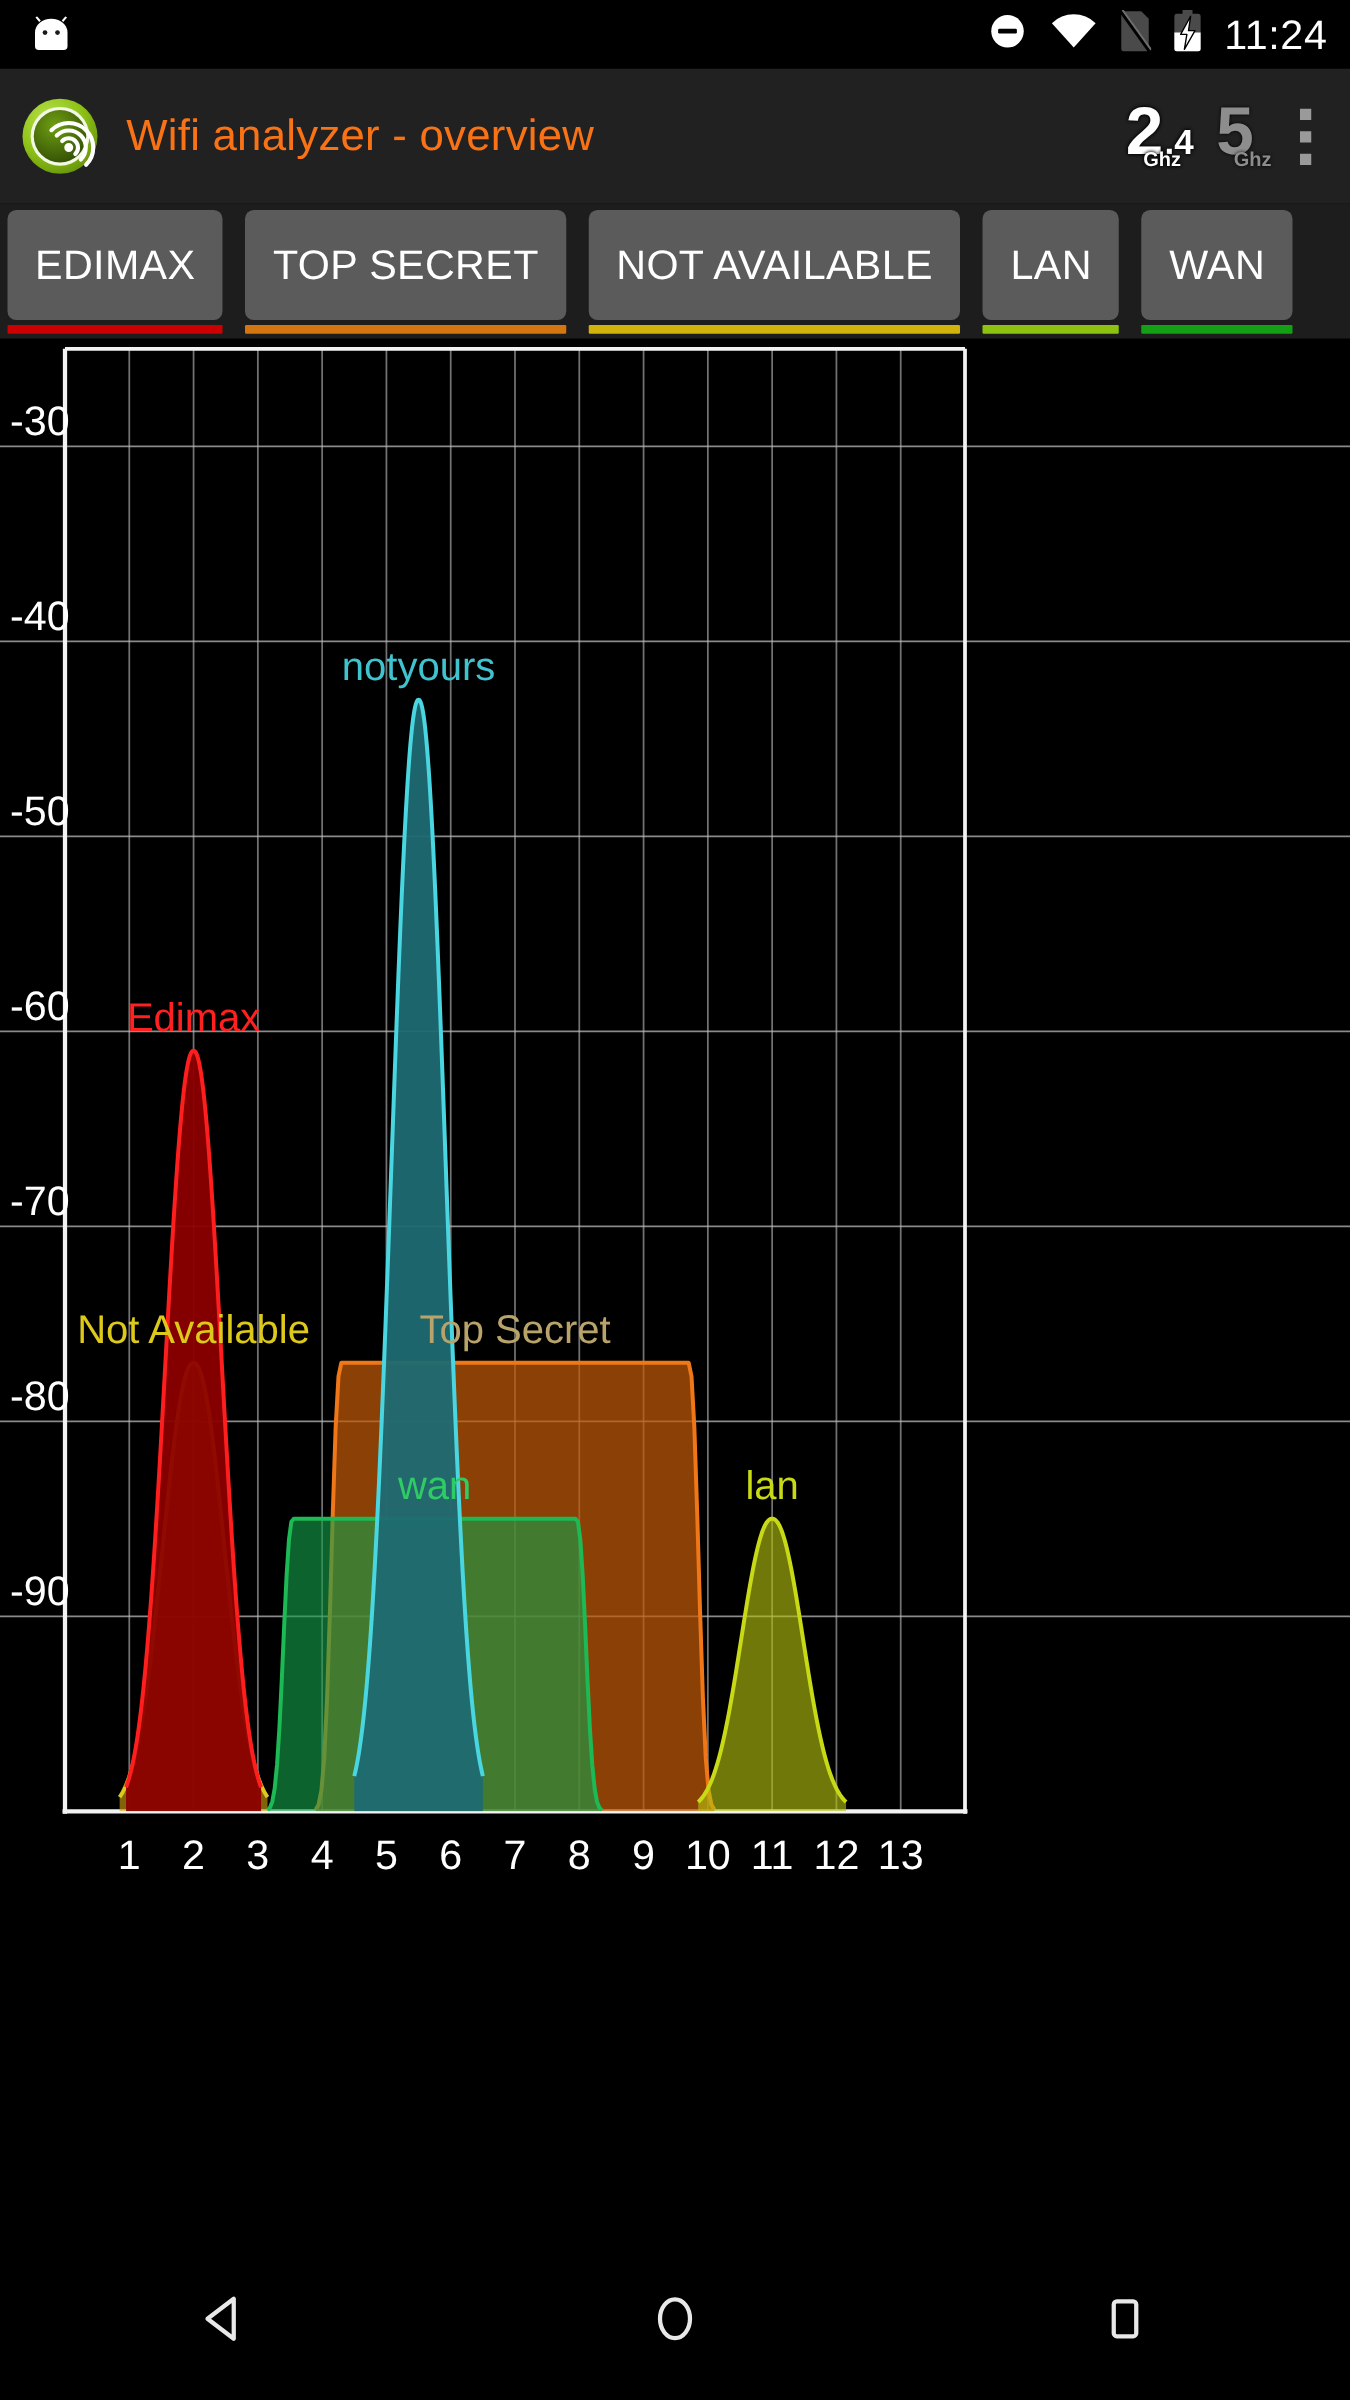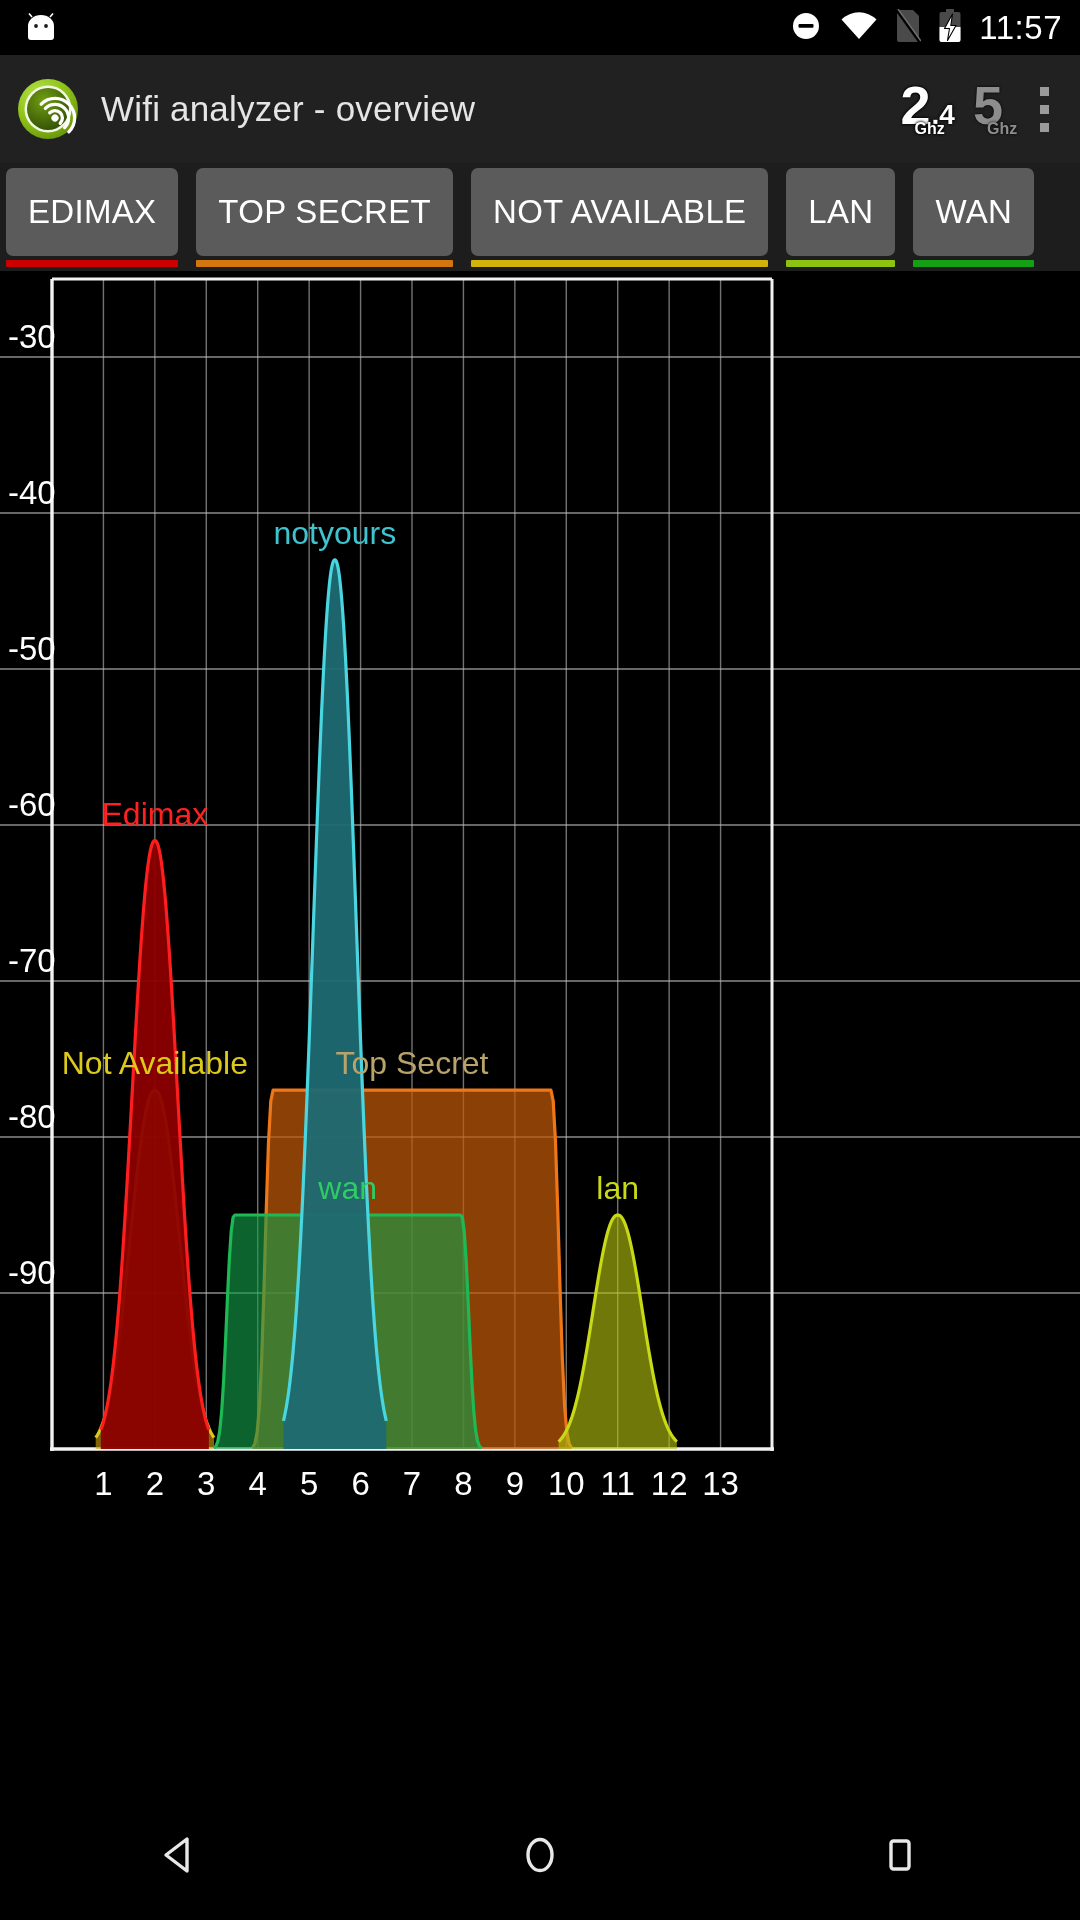"11:57" span { text: 11:57 -> 11:24 }
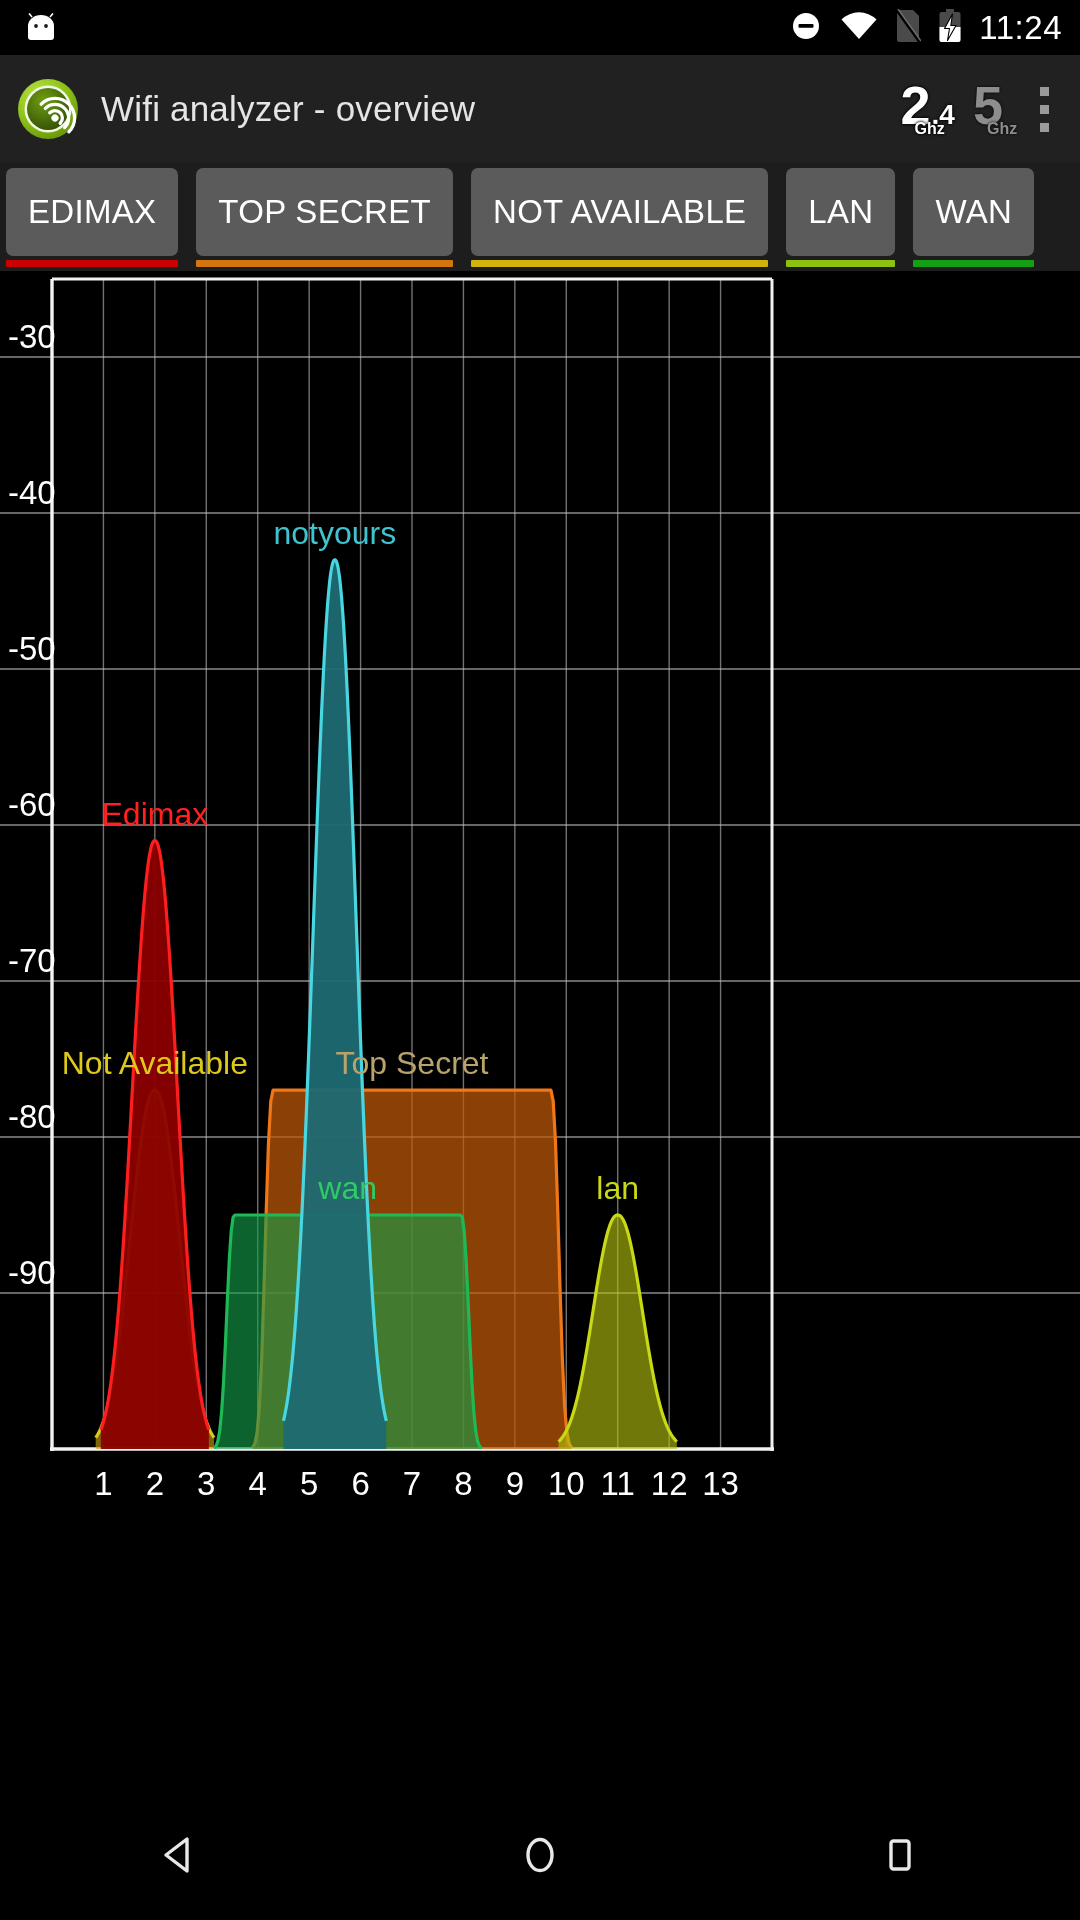"Wifi analyzer - overview" #app-title { color: #e5e5e5 -> #f97316 }
